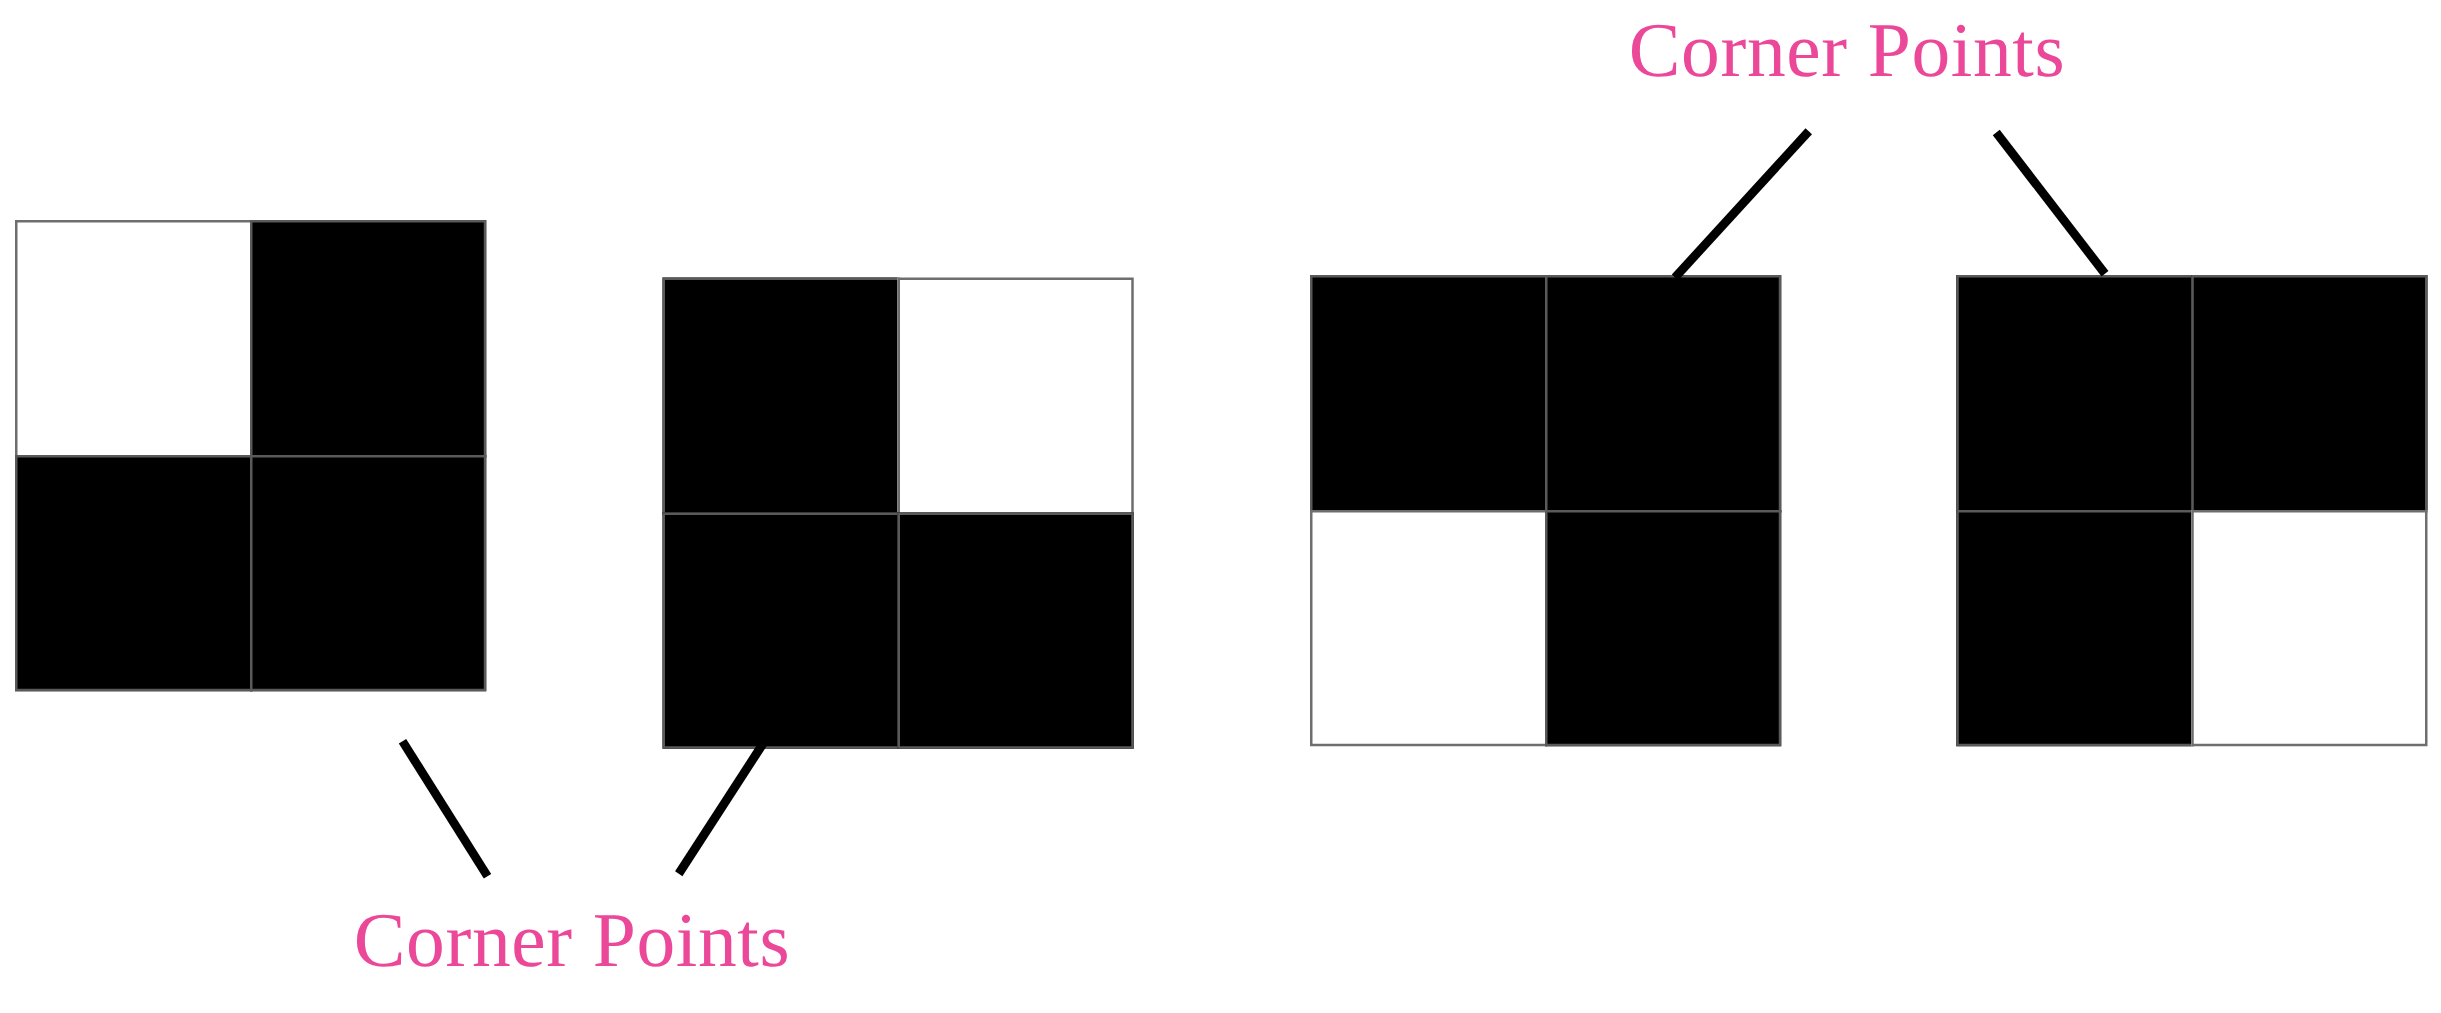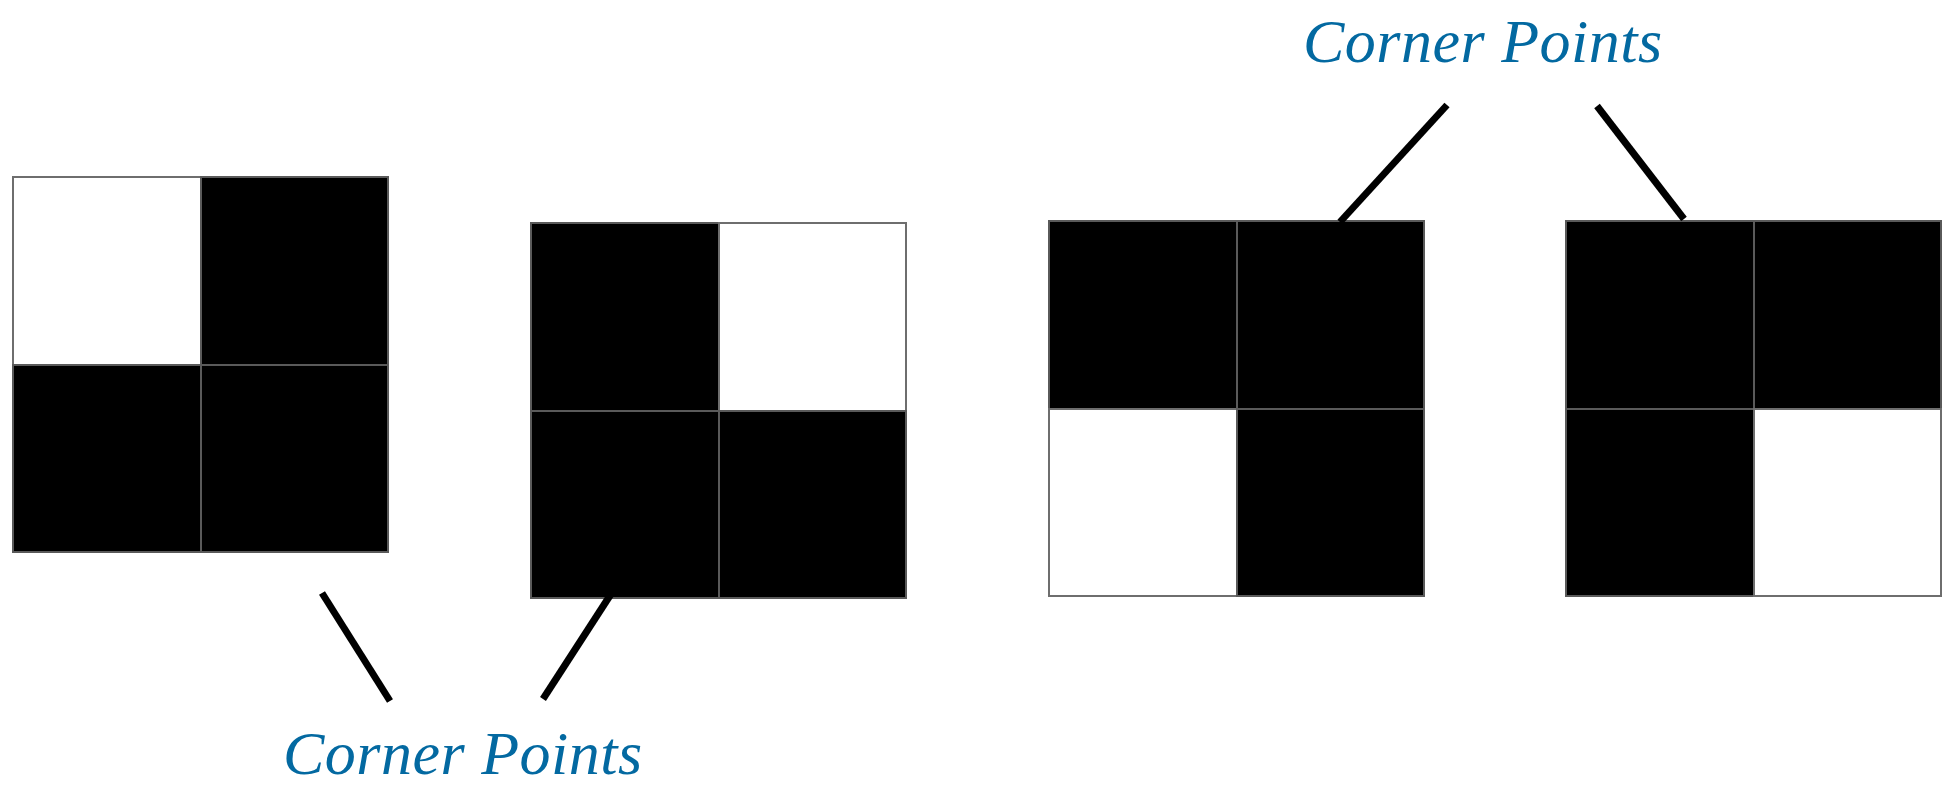"Corner Points" .label { color: #0369a1 -> #ec4899; font-style: italic -> none }
